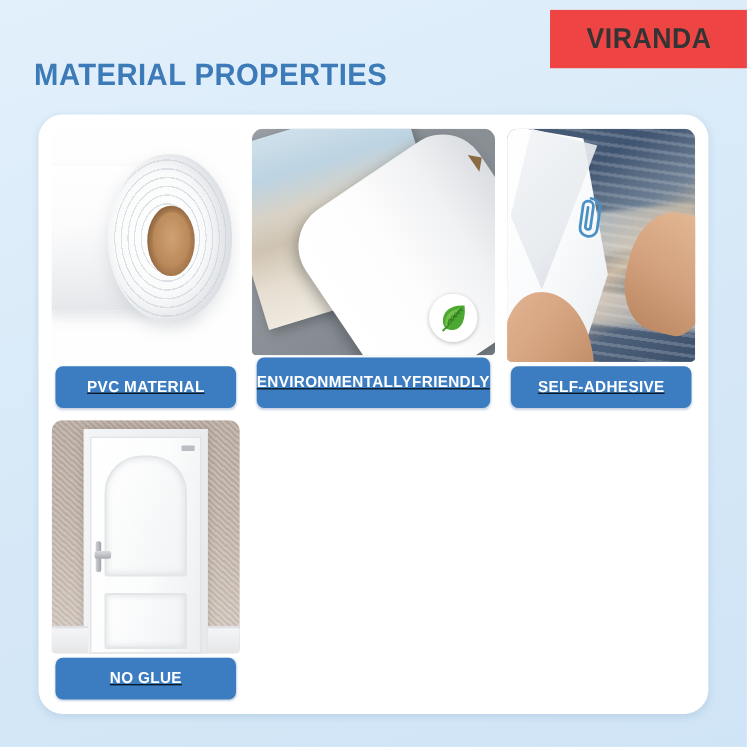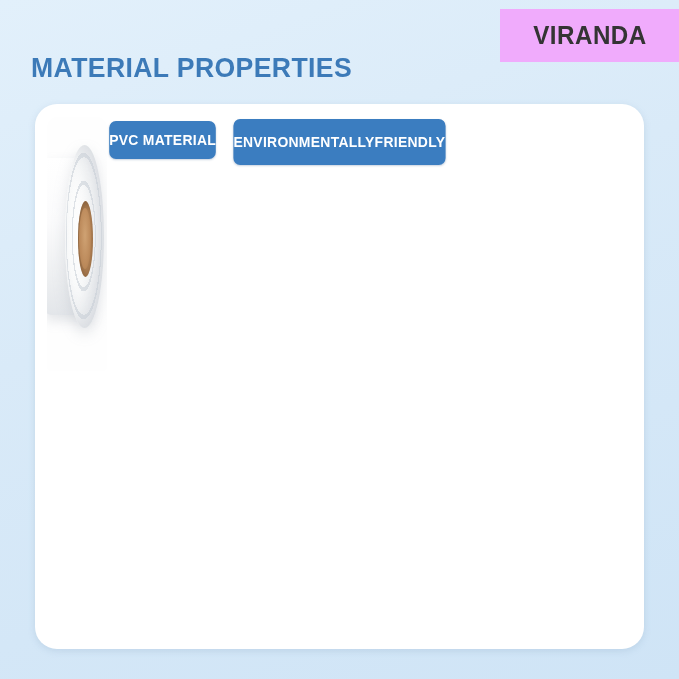"VIRANDA" #logo-box { background: #f0abfc -> #ef4444 }
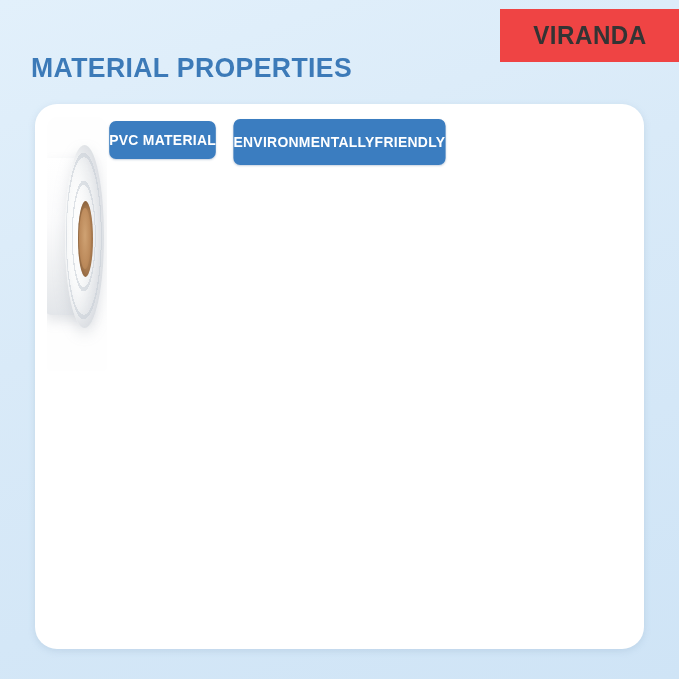"PVC MATERIAL" .cell { flex-direction: row -> column; text-decoration: none -> underline }
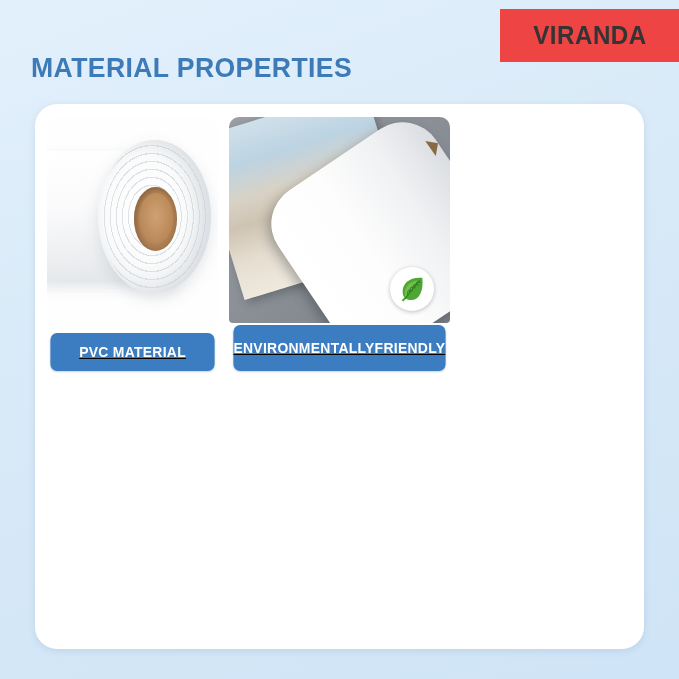"SELF-ADHESIVE" div.cell { html: none -> <div> <div> <div></div> <div></div> <div></div> <div></div> <div></div> <div></div> <svg> <path></path> </svg> <div> </div> </div> <div>SELF-ADHESIVE</div> </div> }
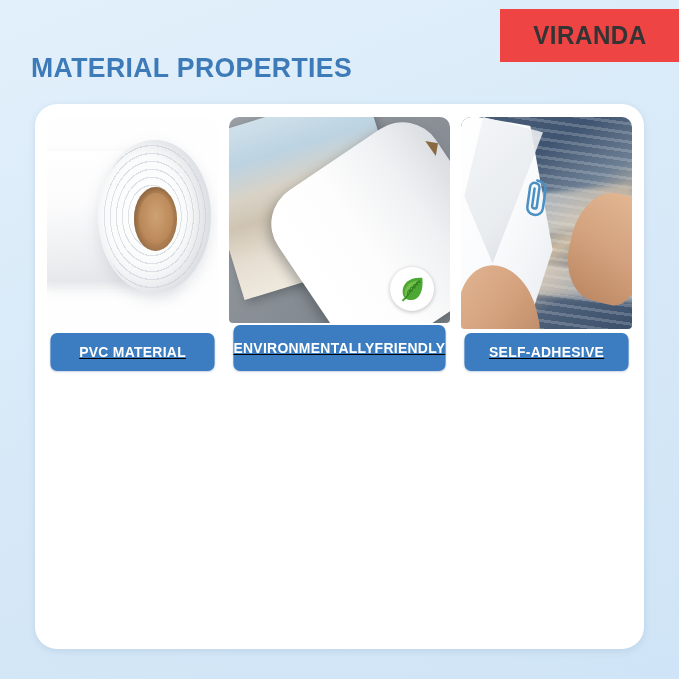"NO GLUE" div.cell { html: none -> <div> <div> <div></div> <div></div> <div></div> <div></div> <div></div> <div></div> <div></div> <div></div> <div></div> <div></div> </div> <div>NO GLUE</div> </div> }
